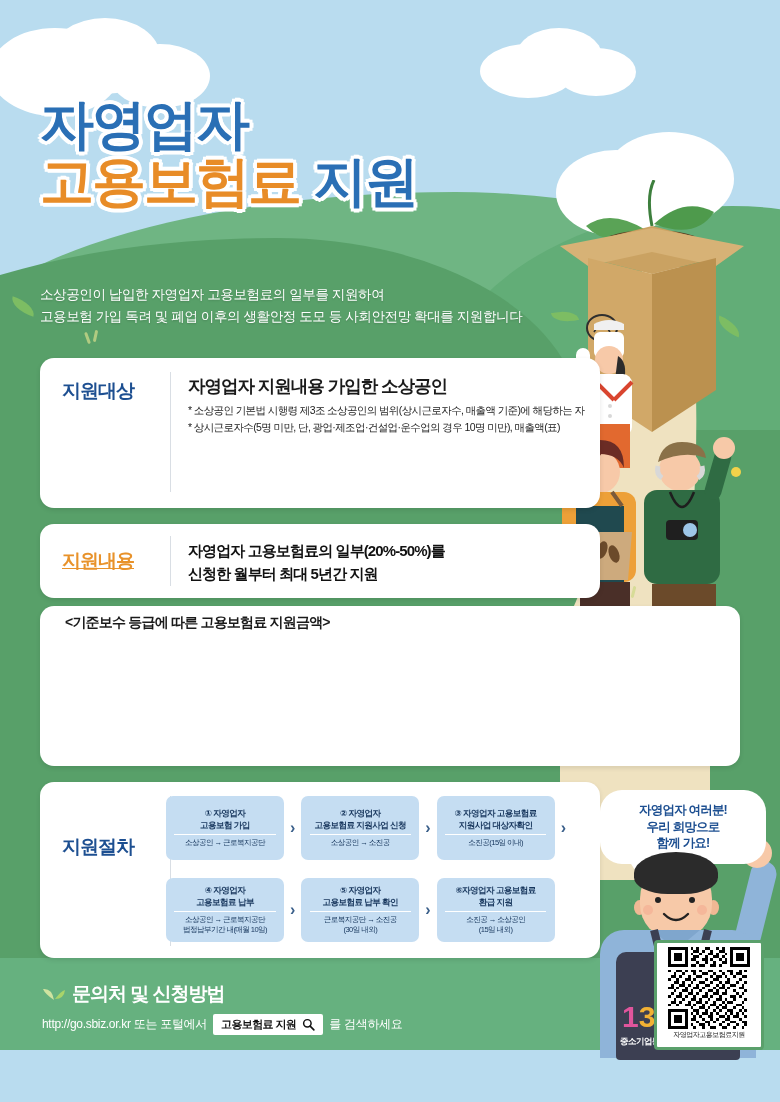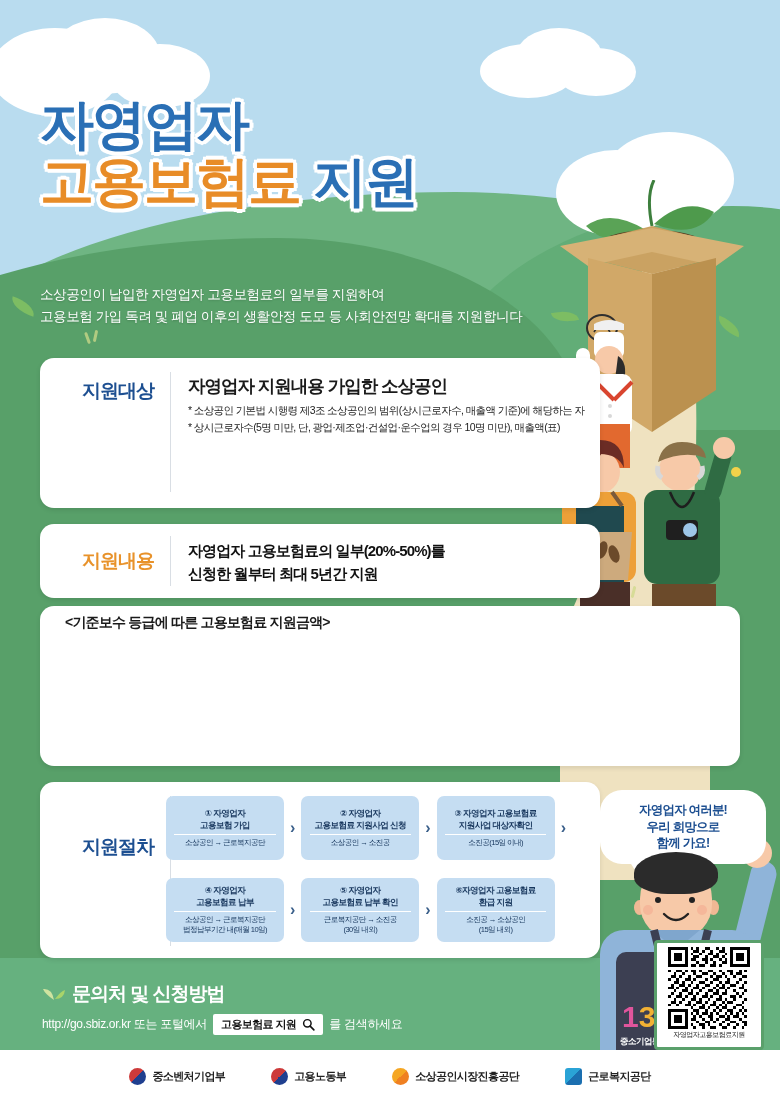"지원대상" .side-label { margin-left: 20px -> none }
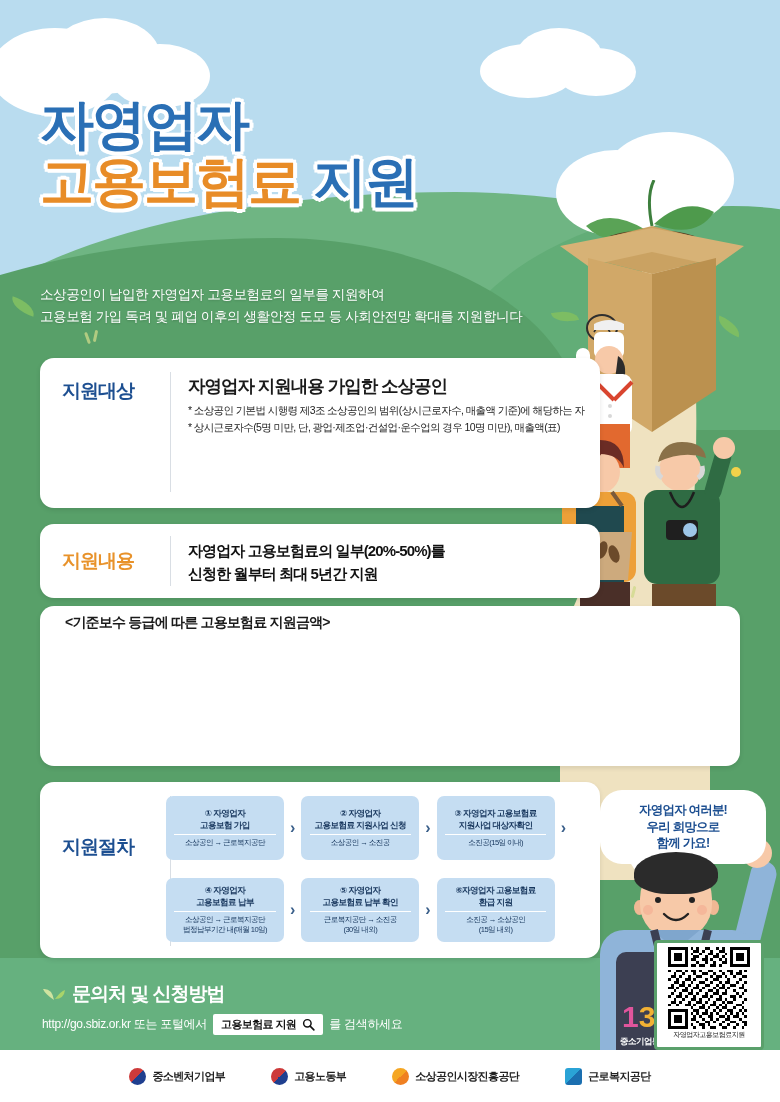"지원내용" div.side-label { text-decoration: none -> underline }
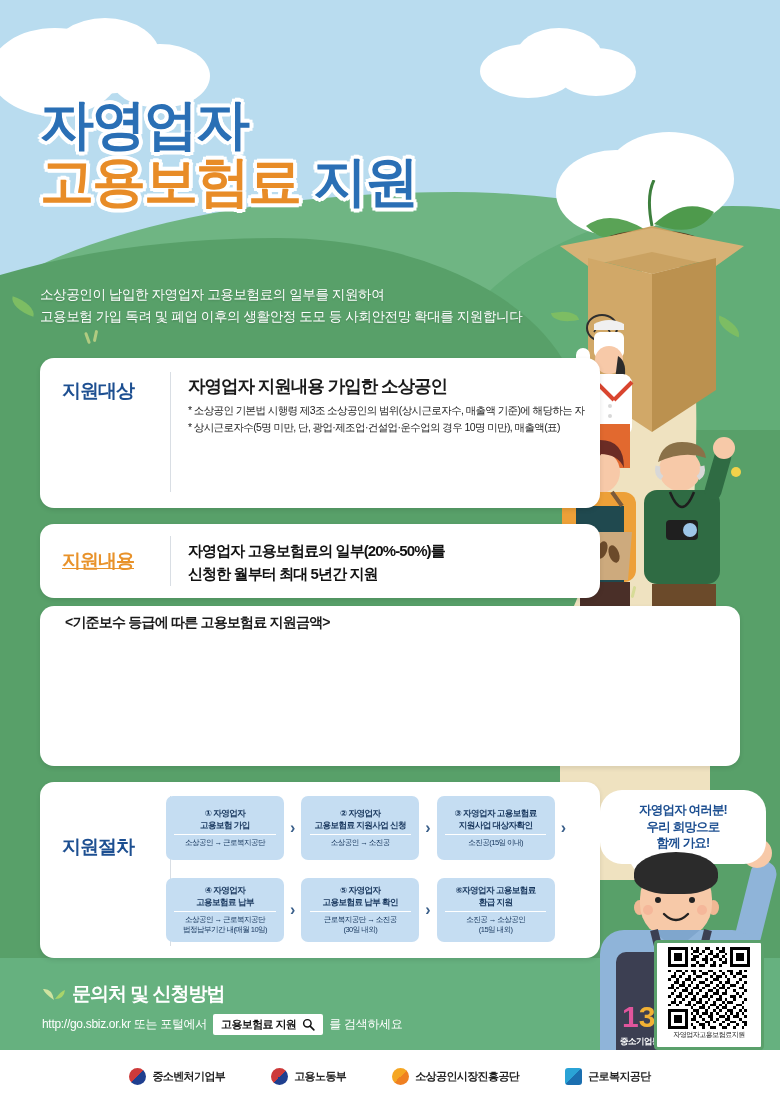"중소벤처기업부" div.logobar { html: <div> <div> <span></span> <span>중소벤처기업부</span> </div> <div> <span></span> <span>고용노동부</span> </div> <div> <span></span> <span>소상공인시장진흥공단</span> </div> <div> <span></span> <span>근로복지공단</span> </div> </div> -> none }
